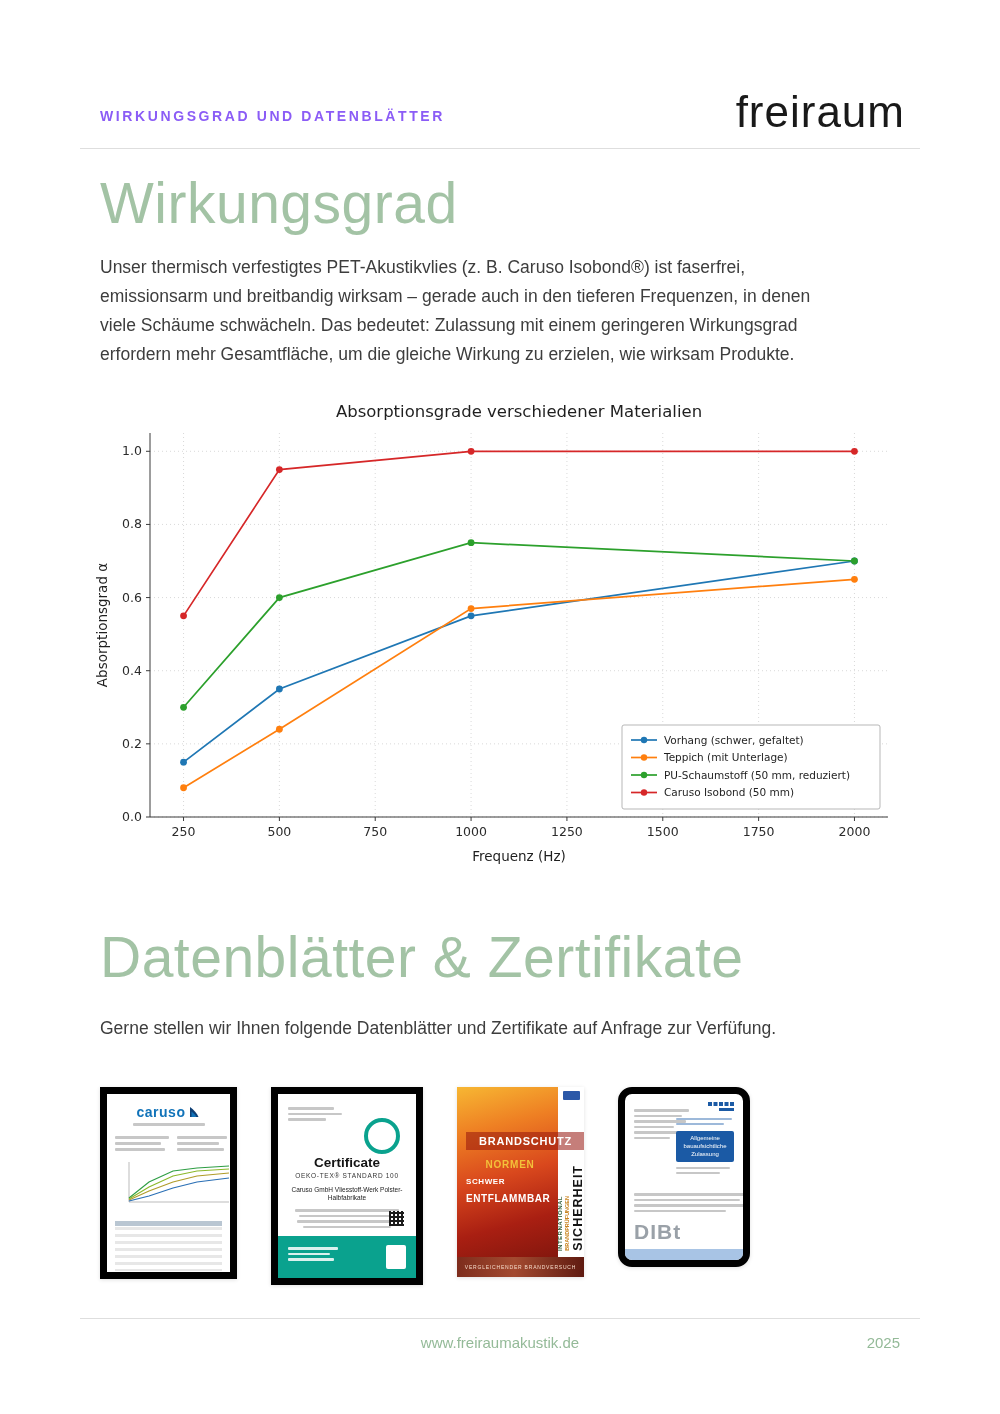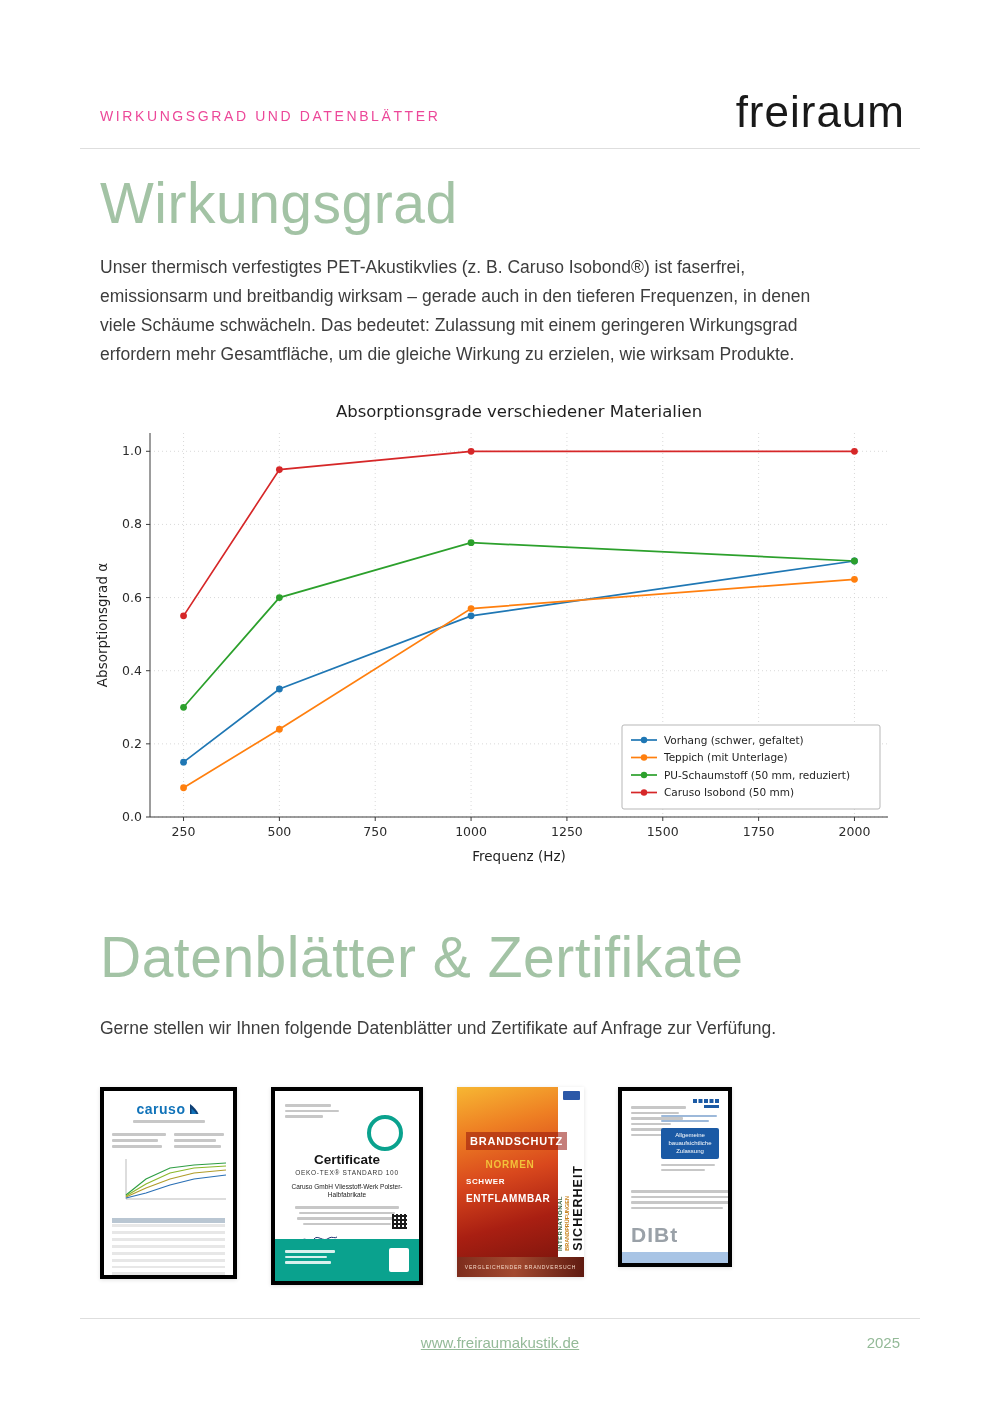"WIRKUNGSGRAD UND DATENBLÄTTER" .eyebrow { color: #ec4899 -> #8b5cf6; font-weight: 400 -> 700 }
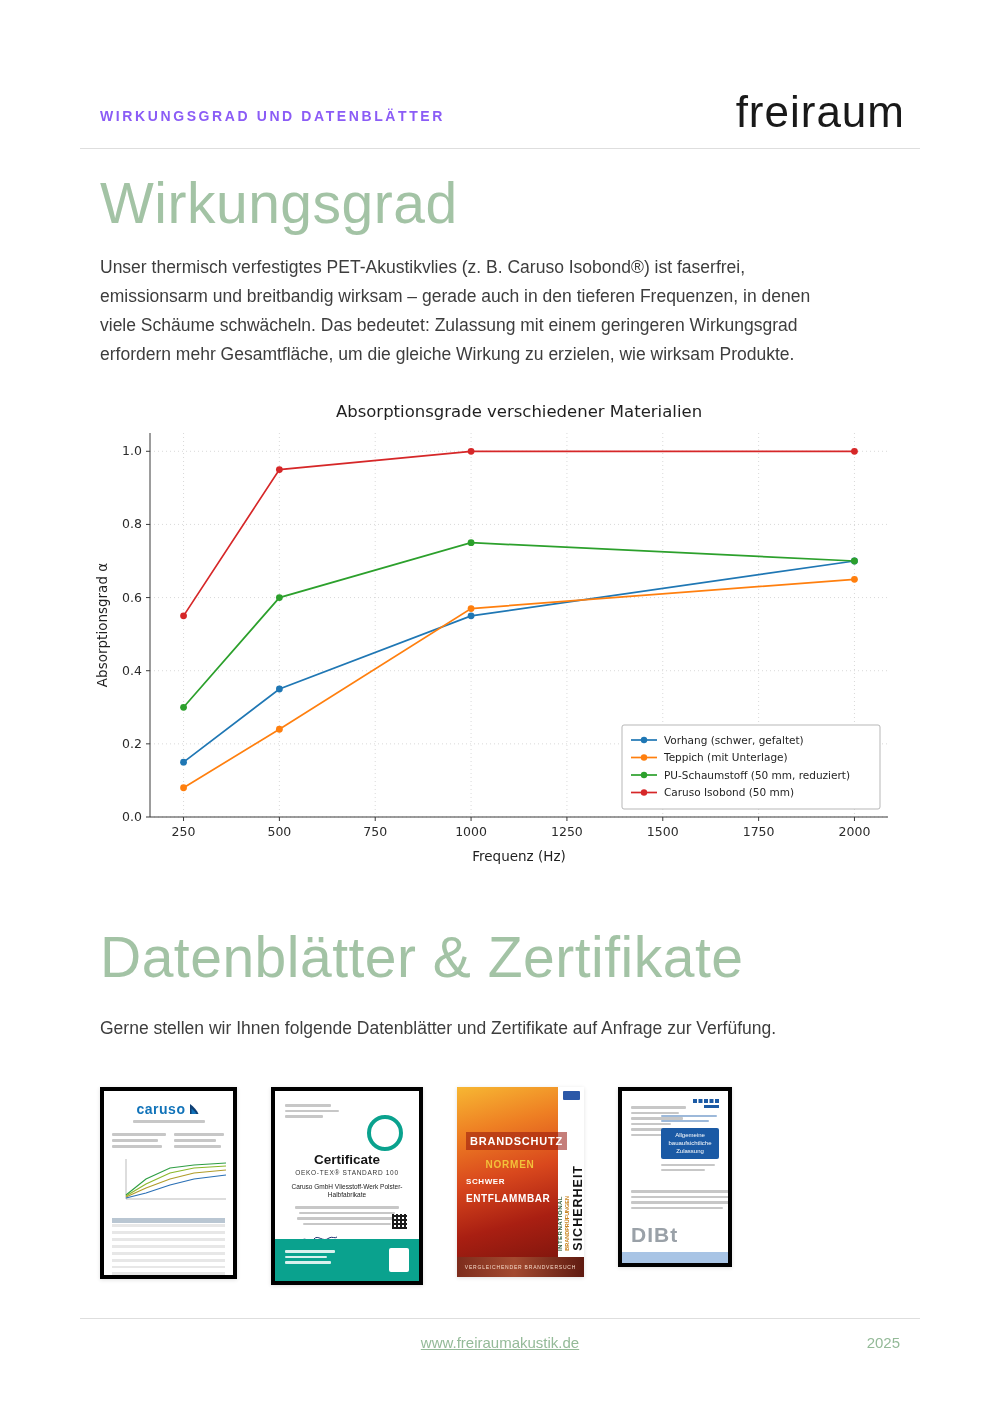"caruso" .thumb { border: 4px solid #000000 -> 7px solid #000000 }
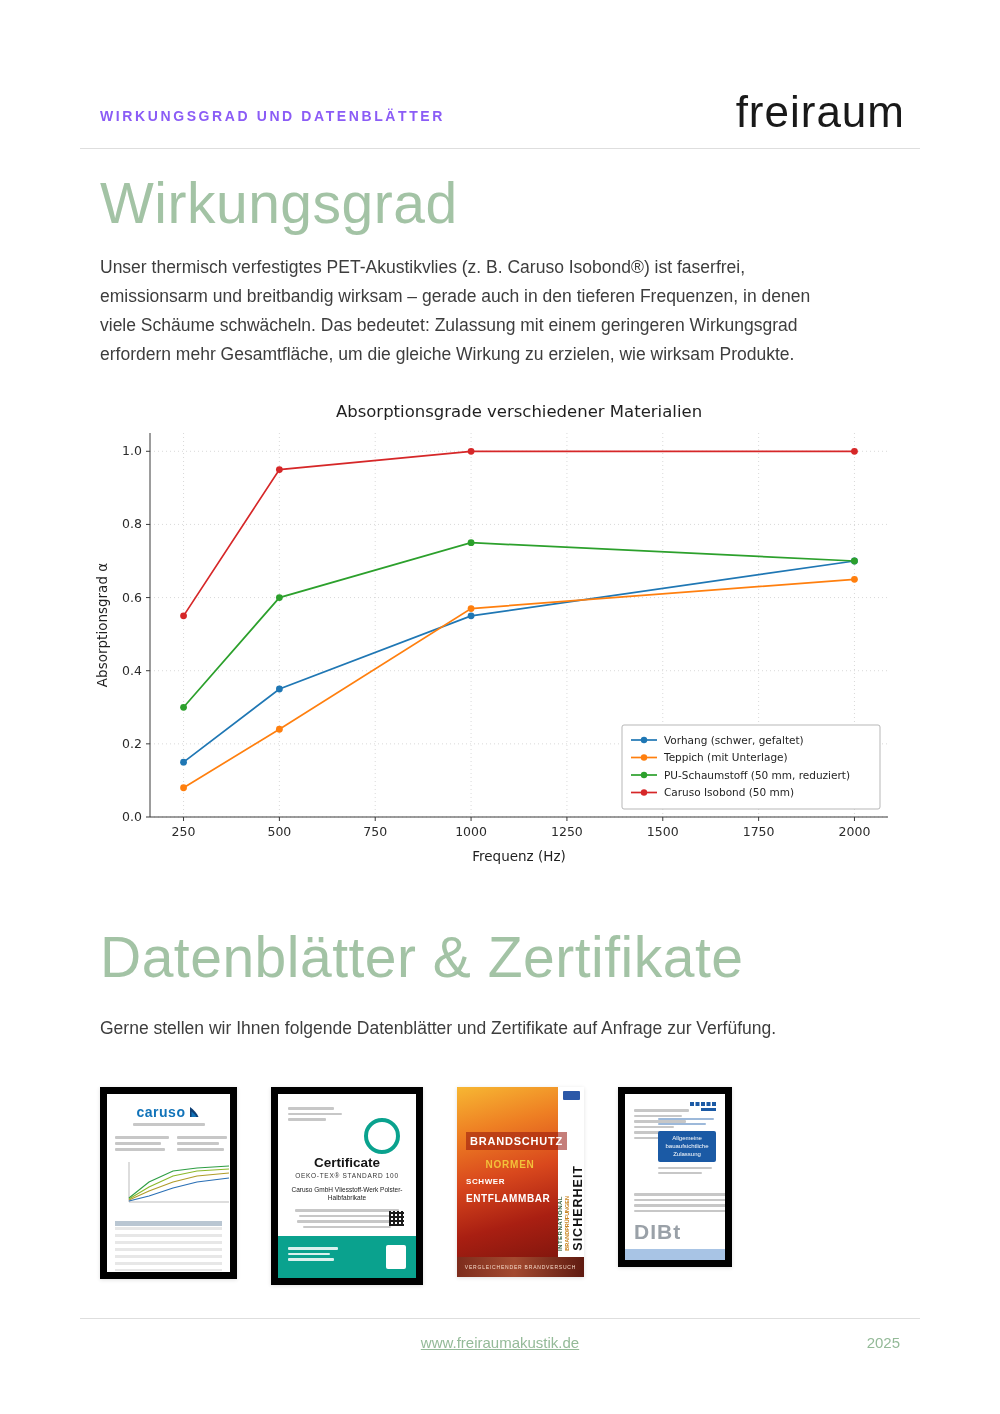"BRANDSCHUTZ" .b-title { padding: 3px 4px -> 3px 13px }
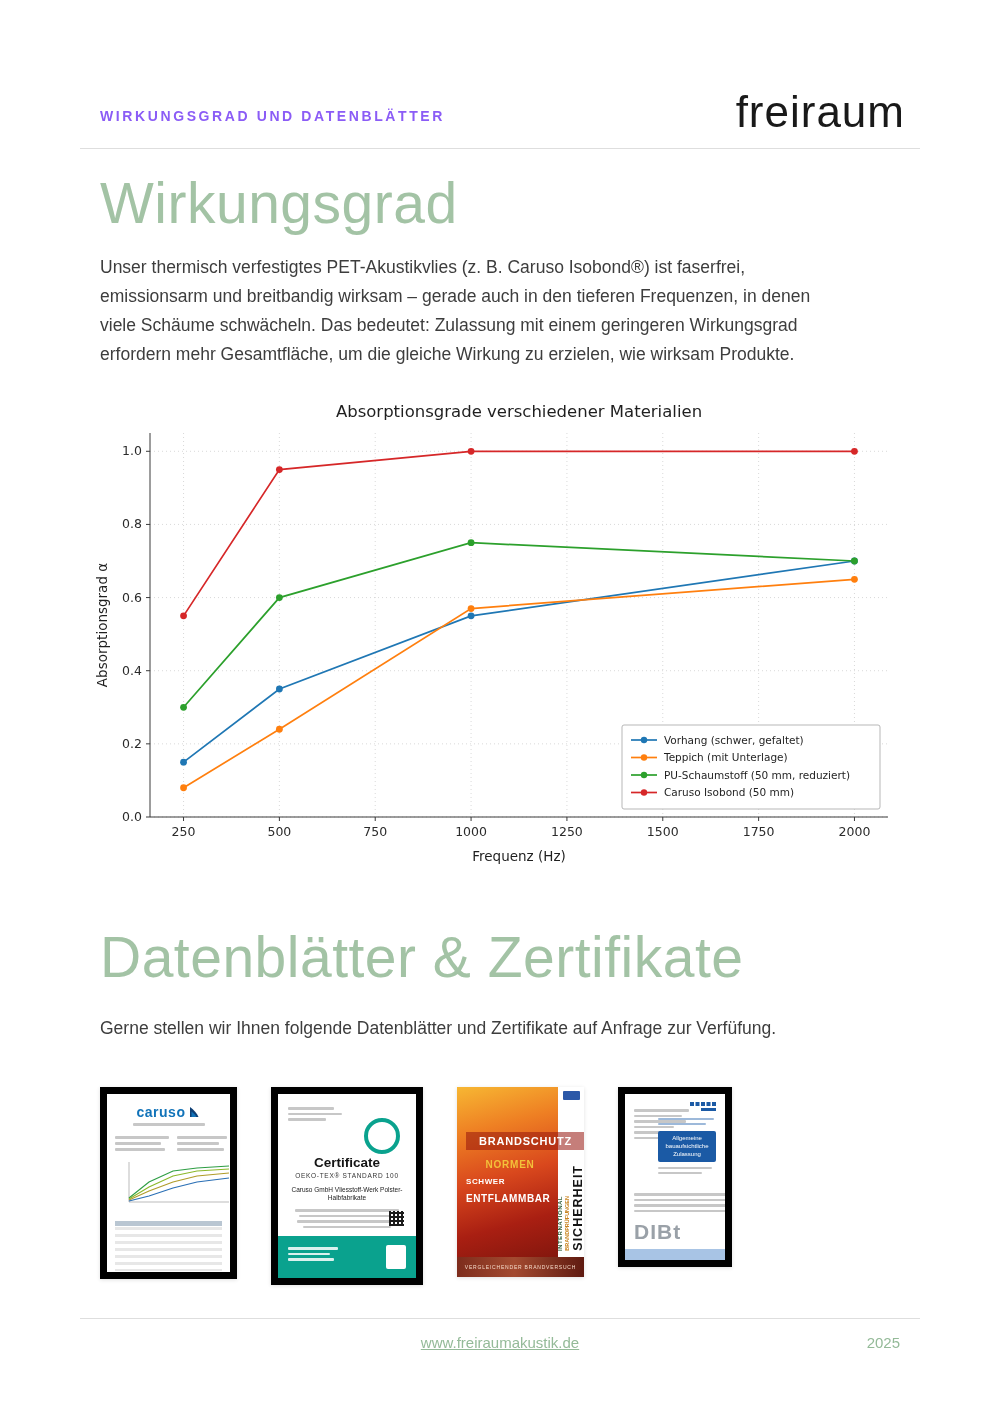"DIBt" .t-dibt { border-radius: none -> 14px; width: 114px -> 132px }
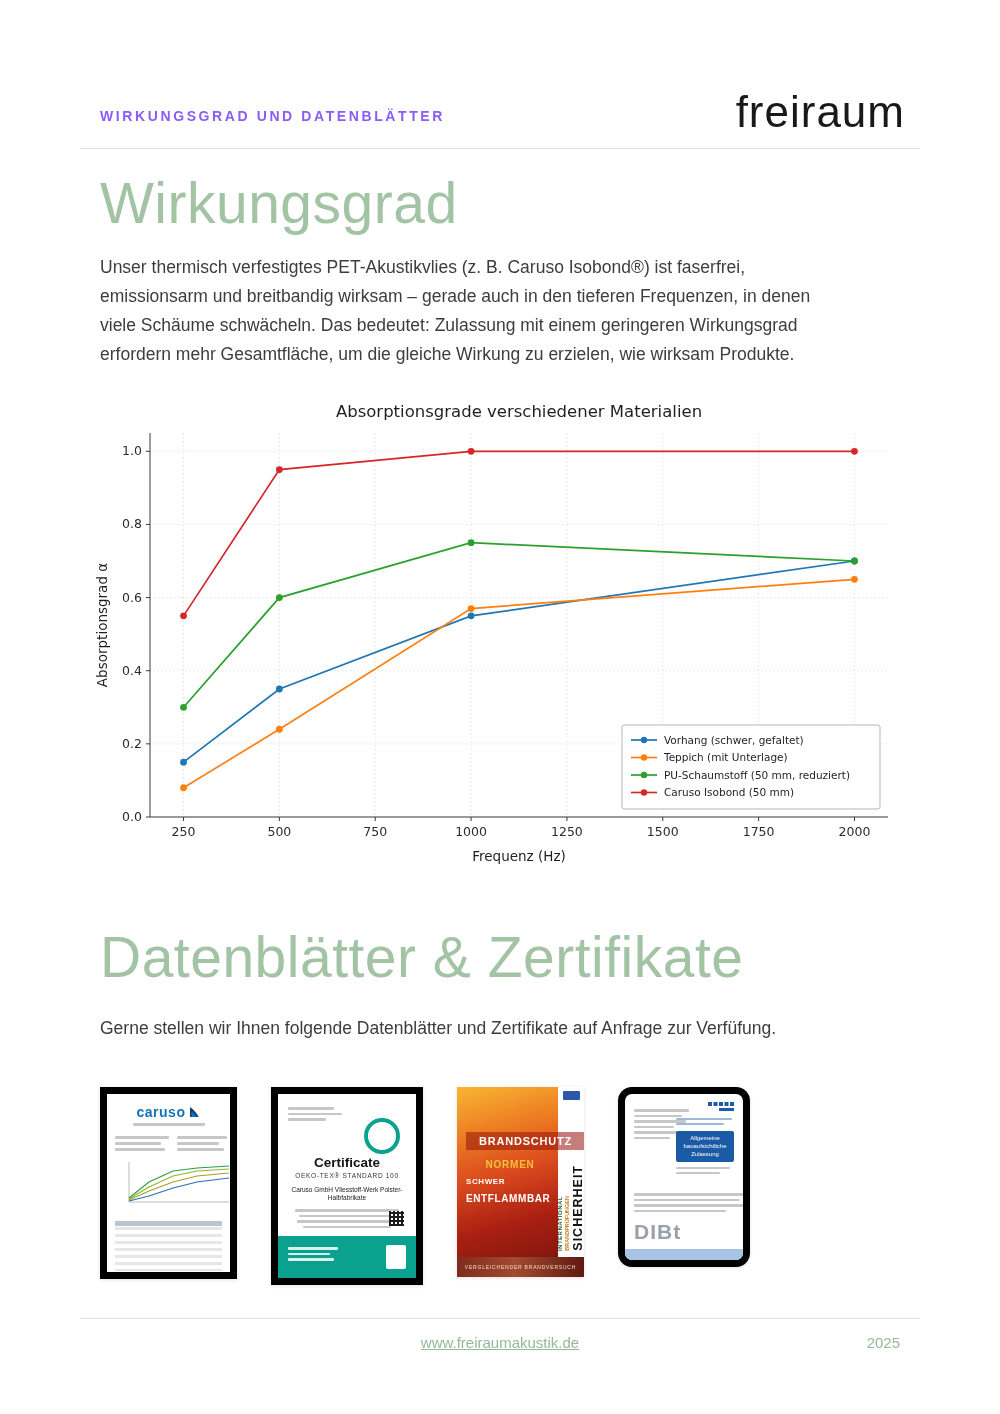"www.freiraumakustik.de" .footer-url { text-decoration: underline -> none }
